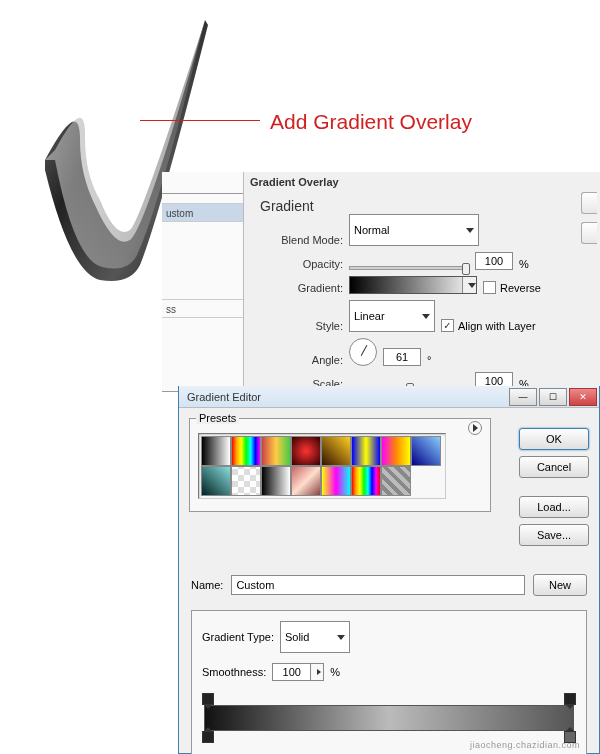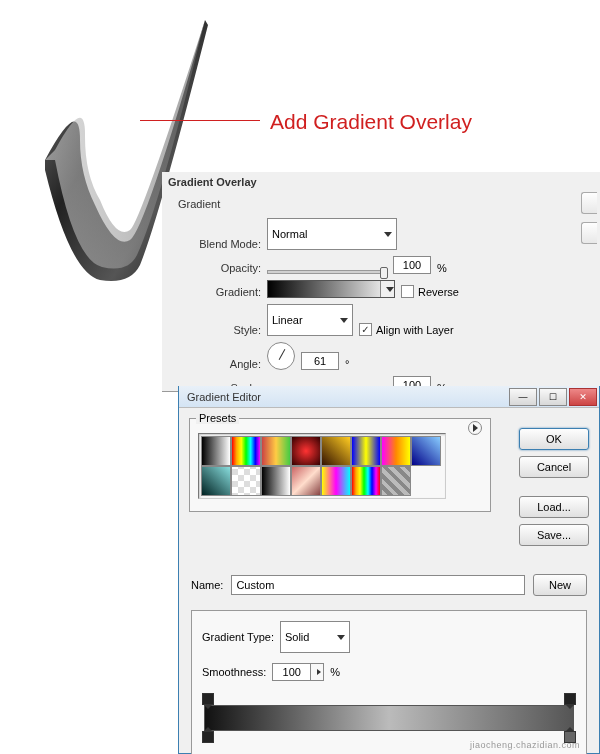"ustom" div.ls-sidebar { html: none -> <div> <div></div> <div></div> <div><span>ustom</span></div> <div></div> <div><span>ss</span></div> <div></div> </div> }
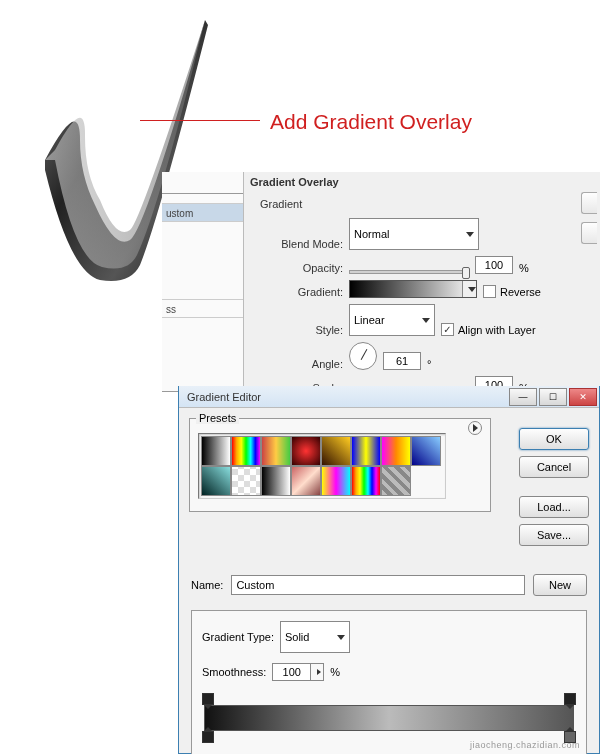"Gradient" .ls-fieldset-legend { font-size: 11px -> 14px; margin-bottom: 8px -> none }
